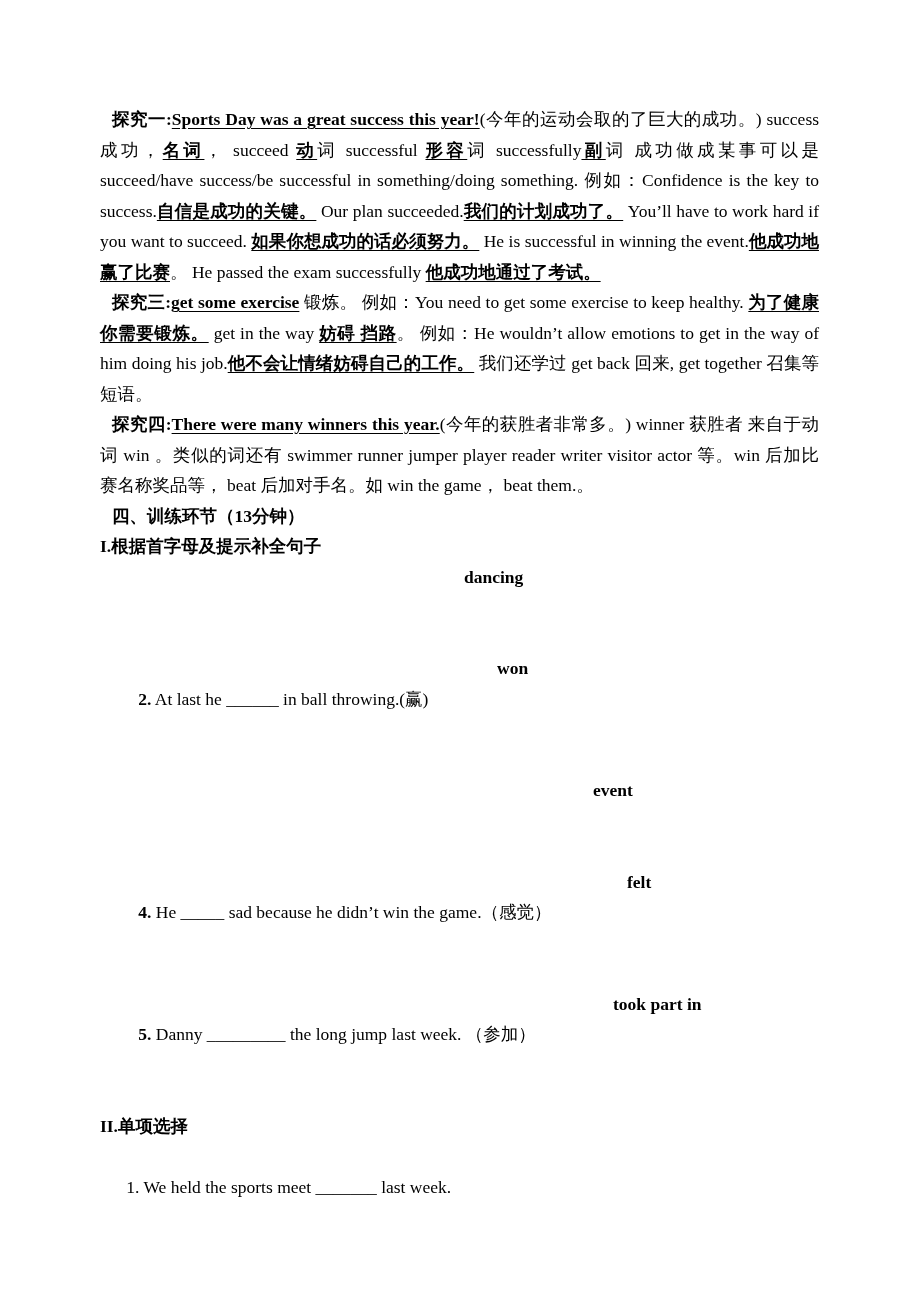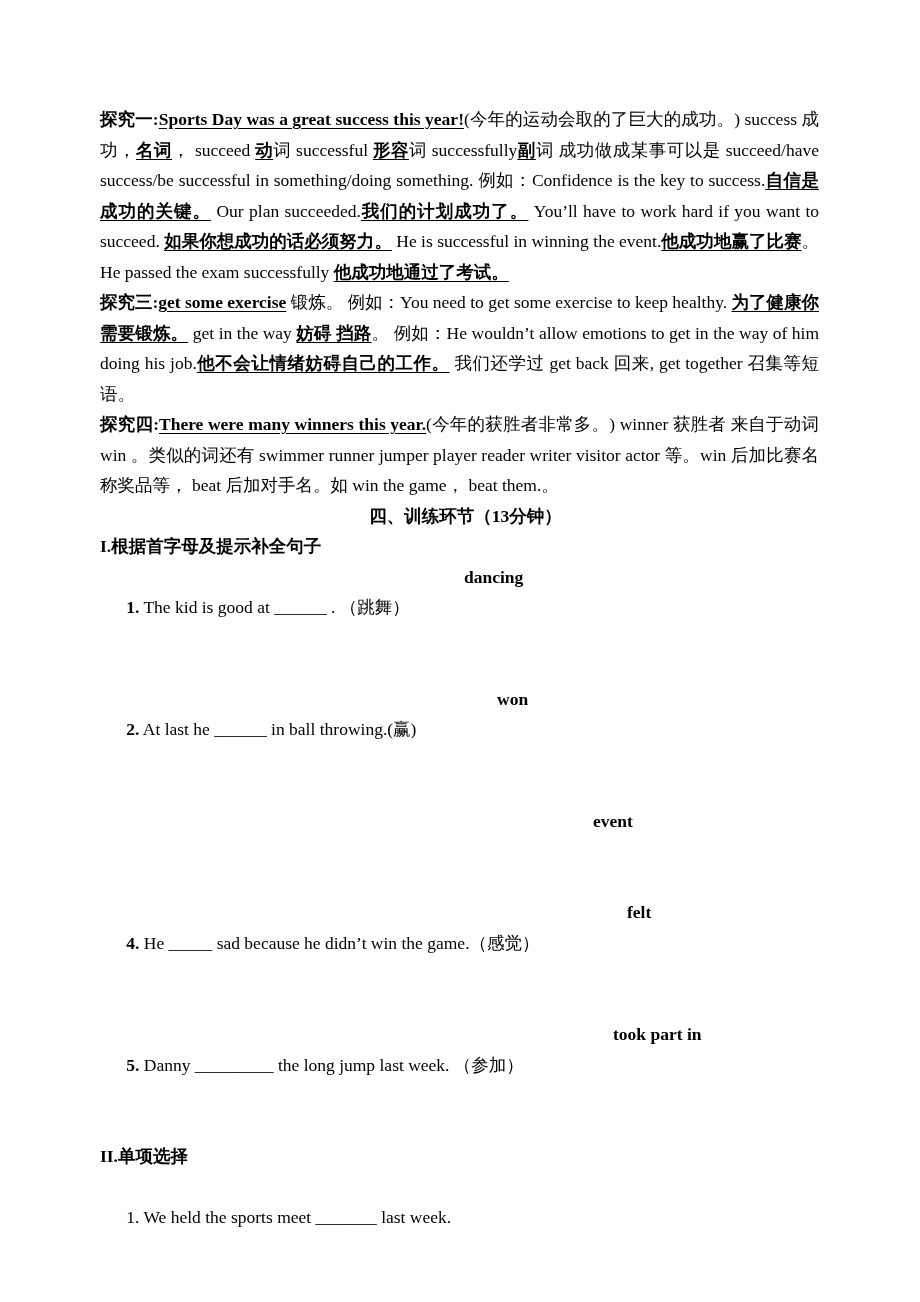"探究一:" .run.b { margin-left: none -> 12px }
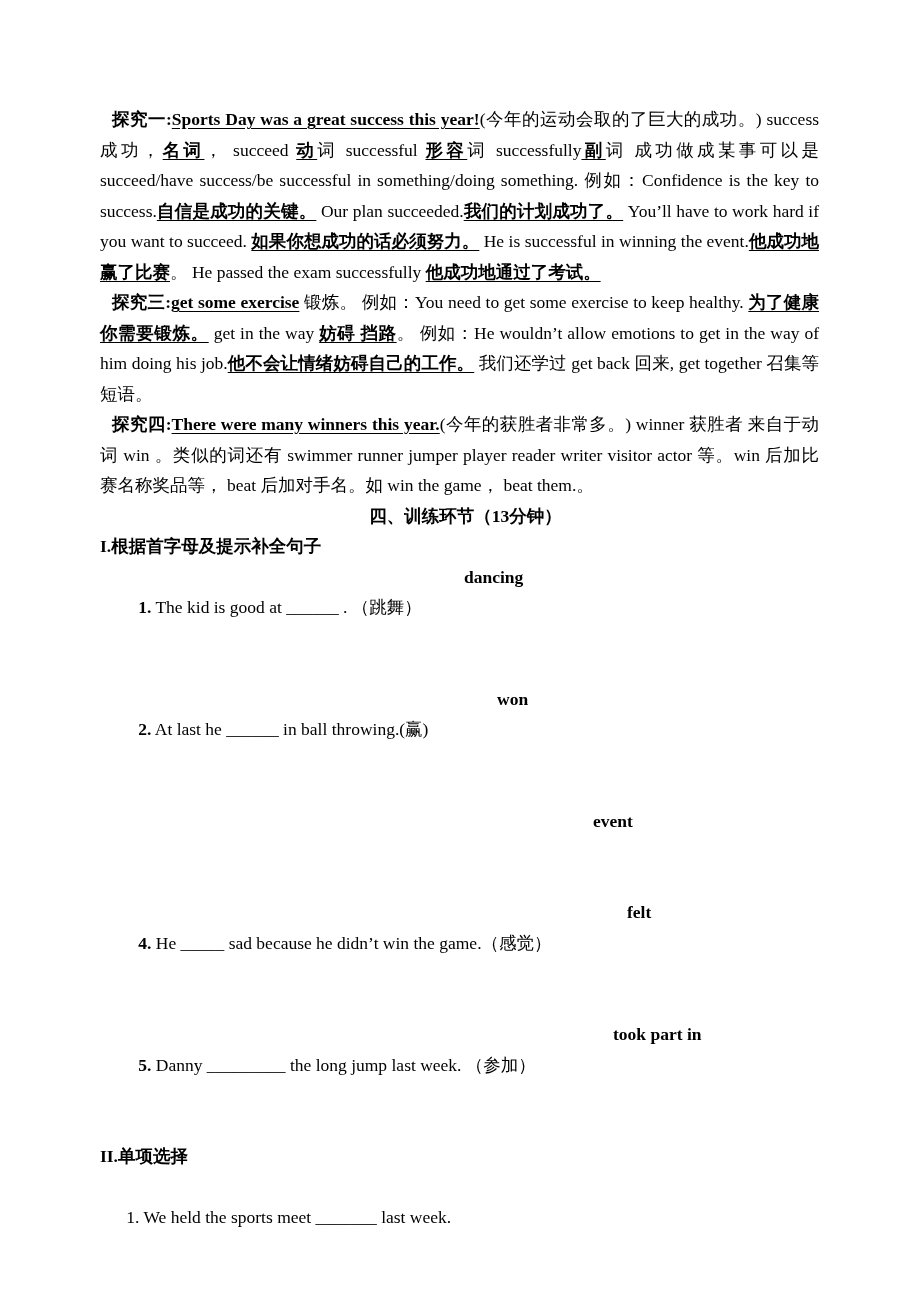"四、训练环节（13分钟）" .indent { text-align: center -> none }
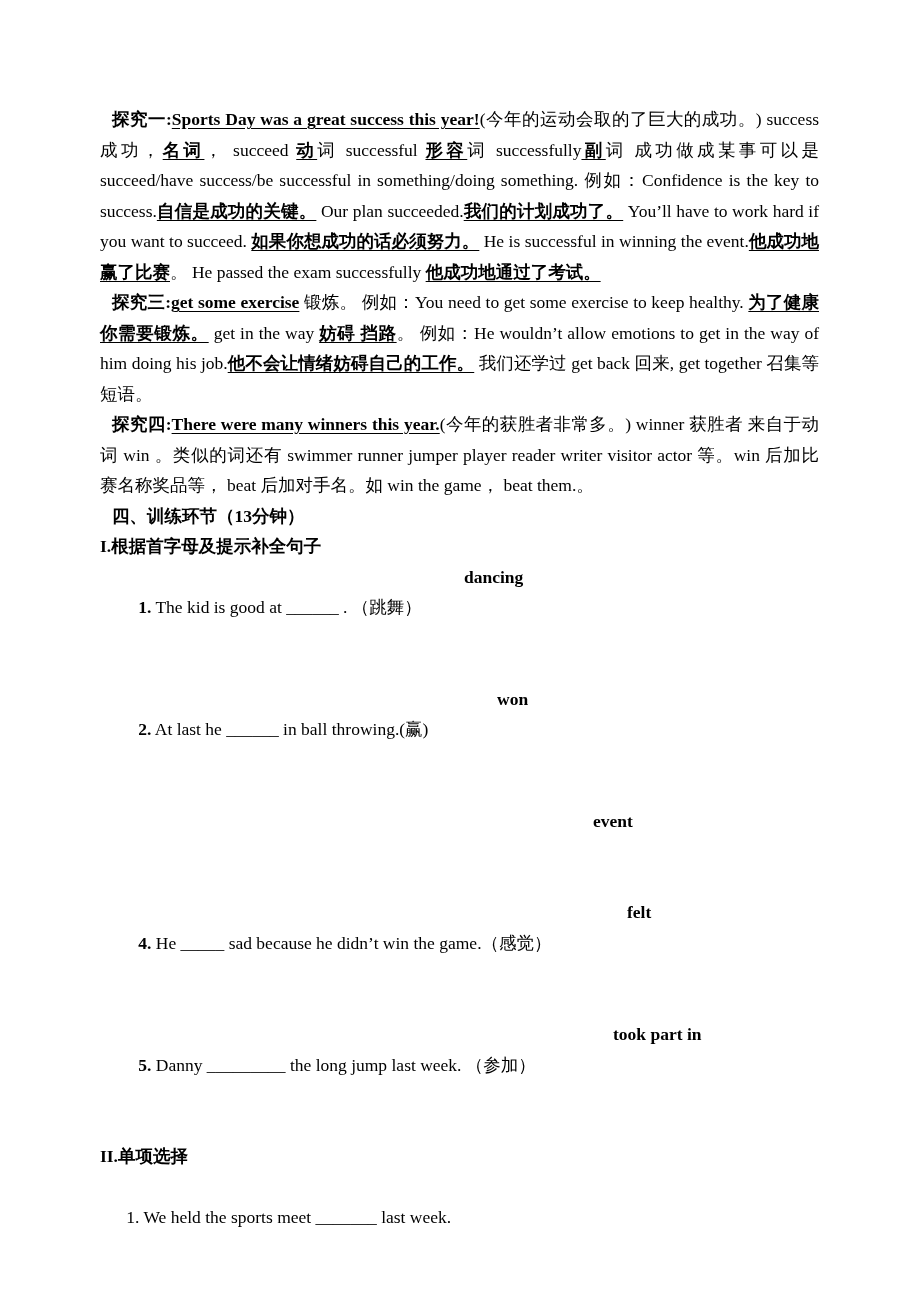"1. The kid is good" span { html: <span><span>1.</span><span> The kid is good at ______ . （跳舞）</span></span> -> none }
